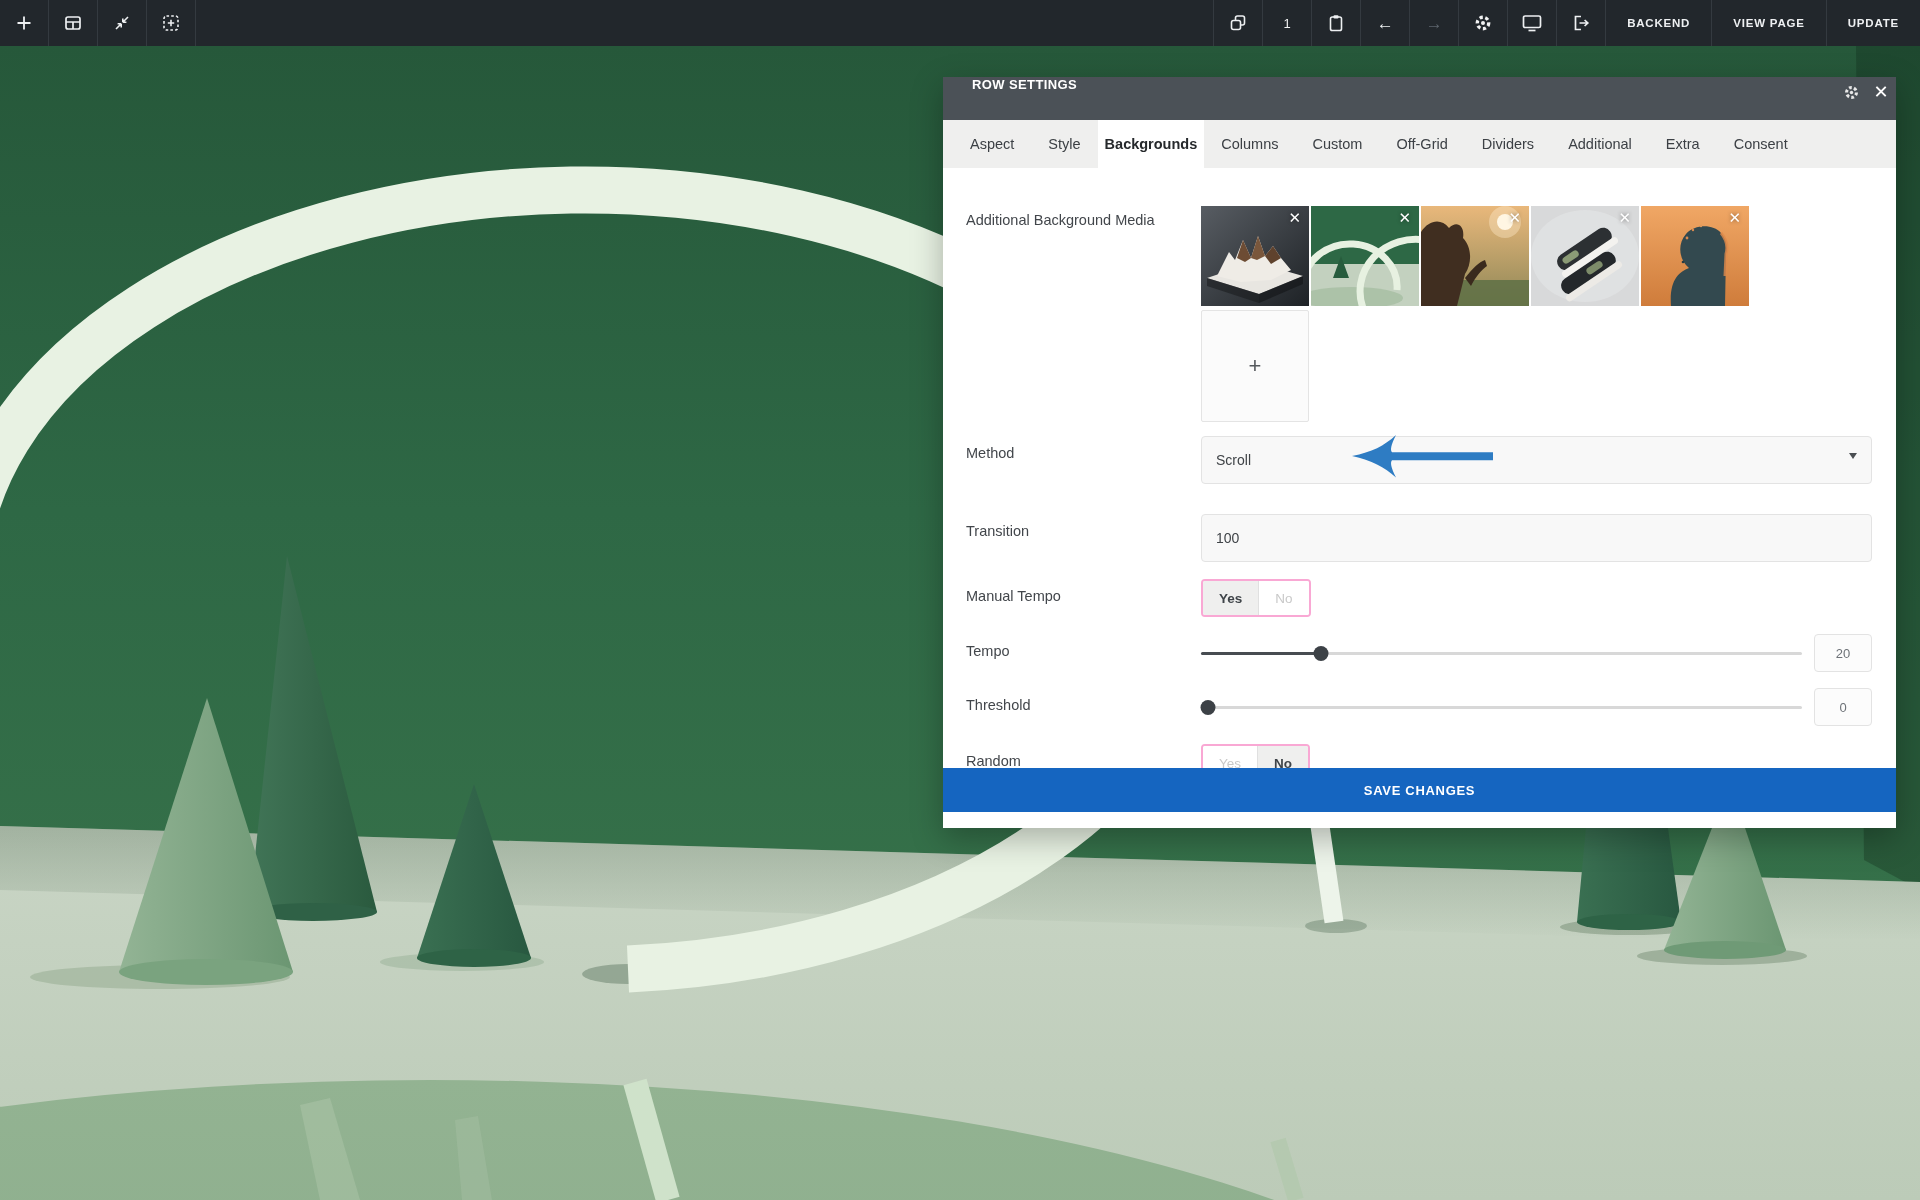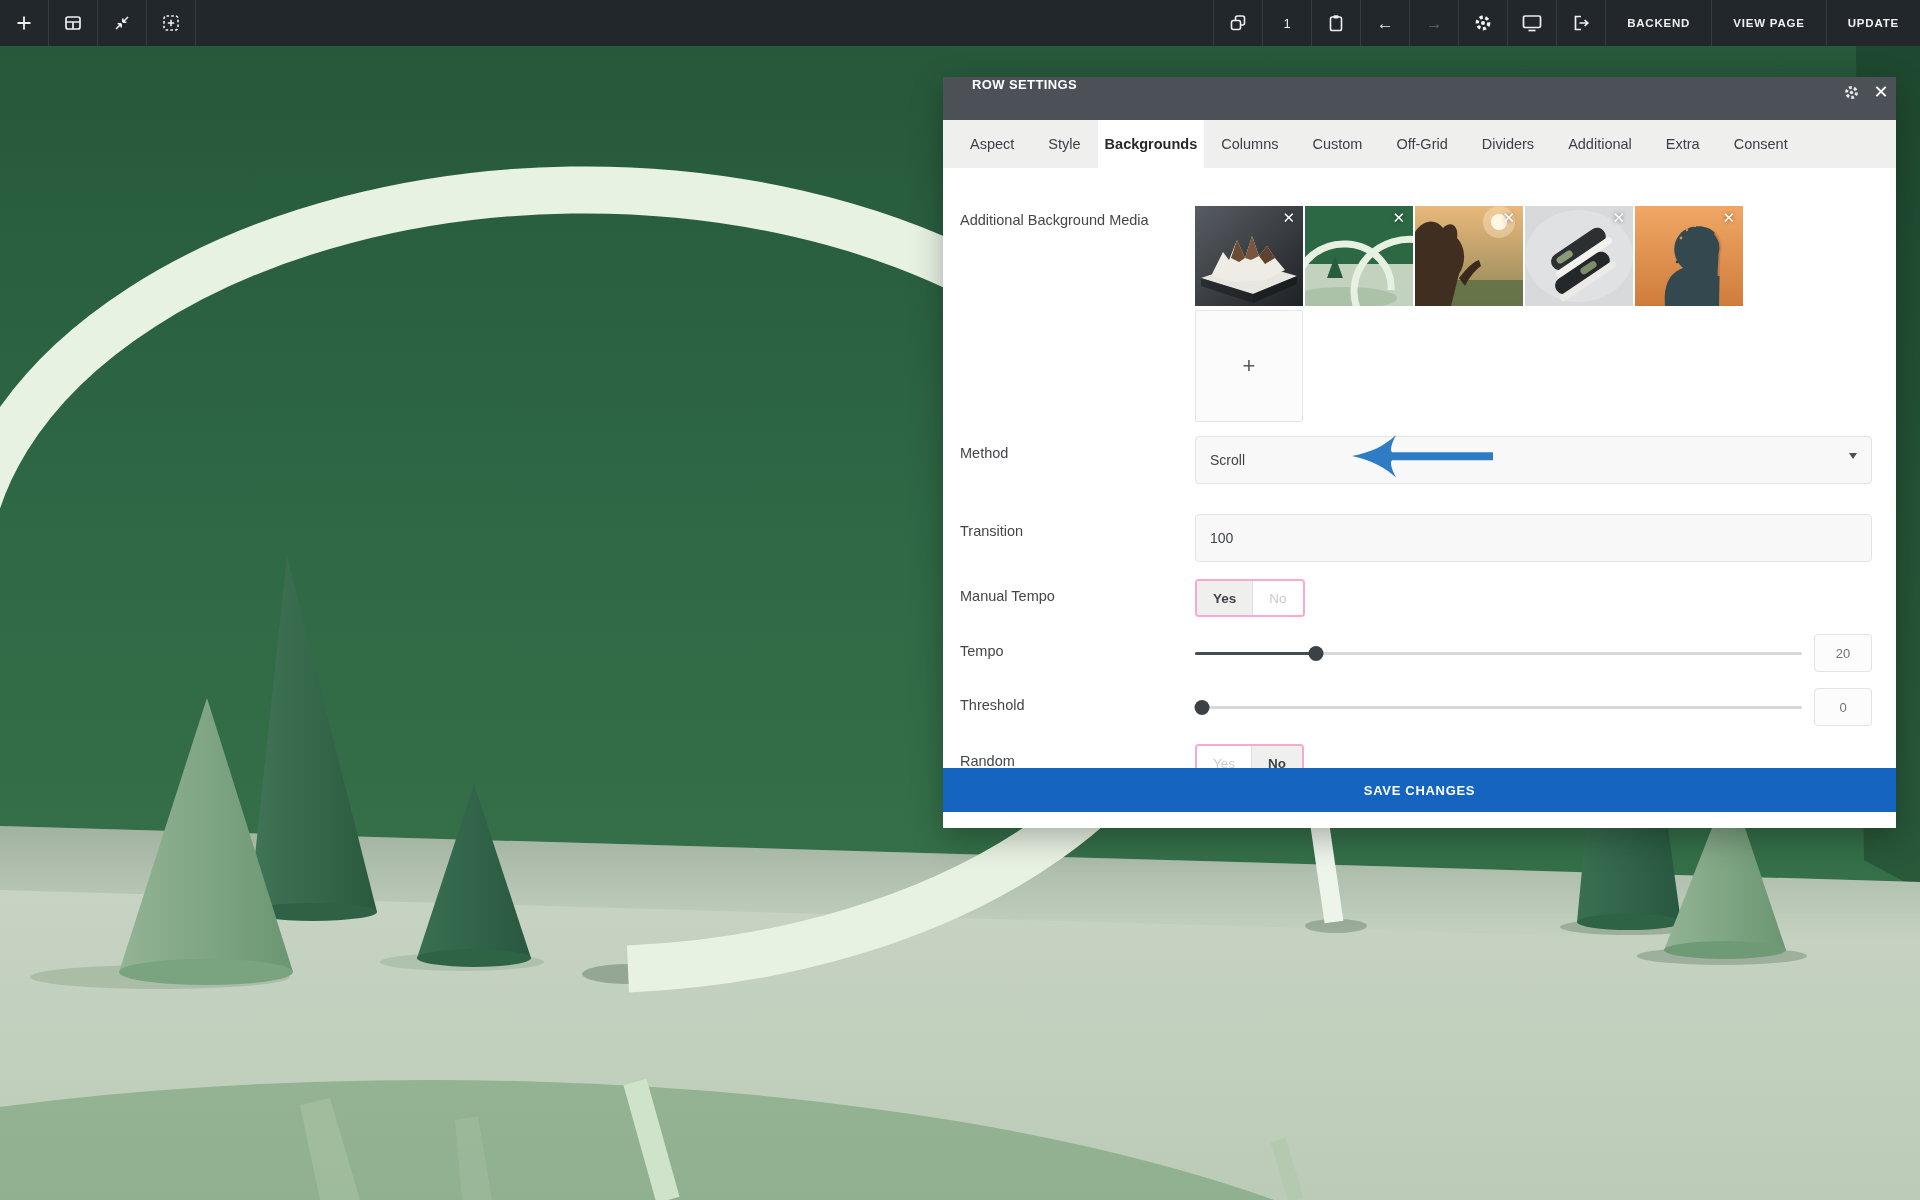"Additional Background Media" .modal-body { padding: 38px 24px 0 17px -> 38px 24px 0 23px }
